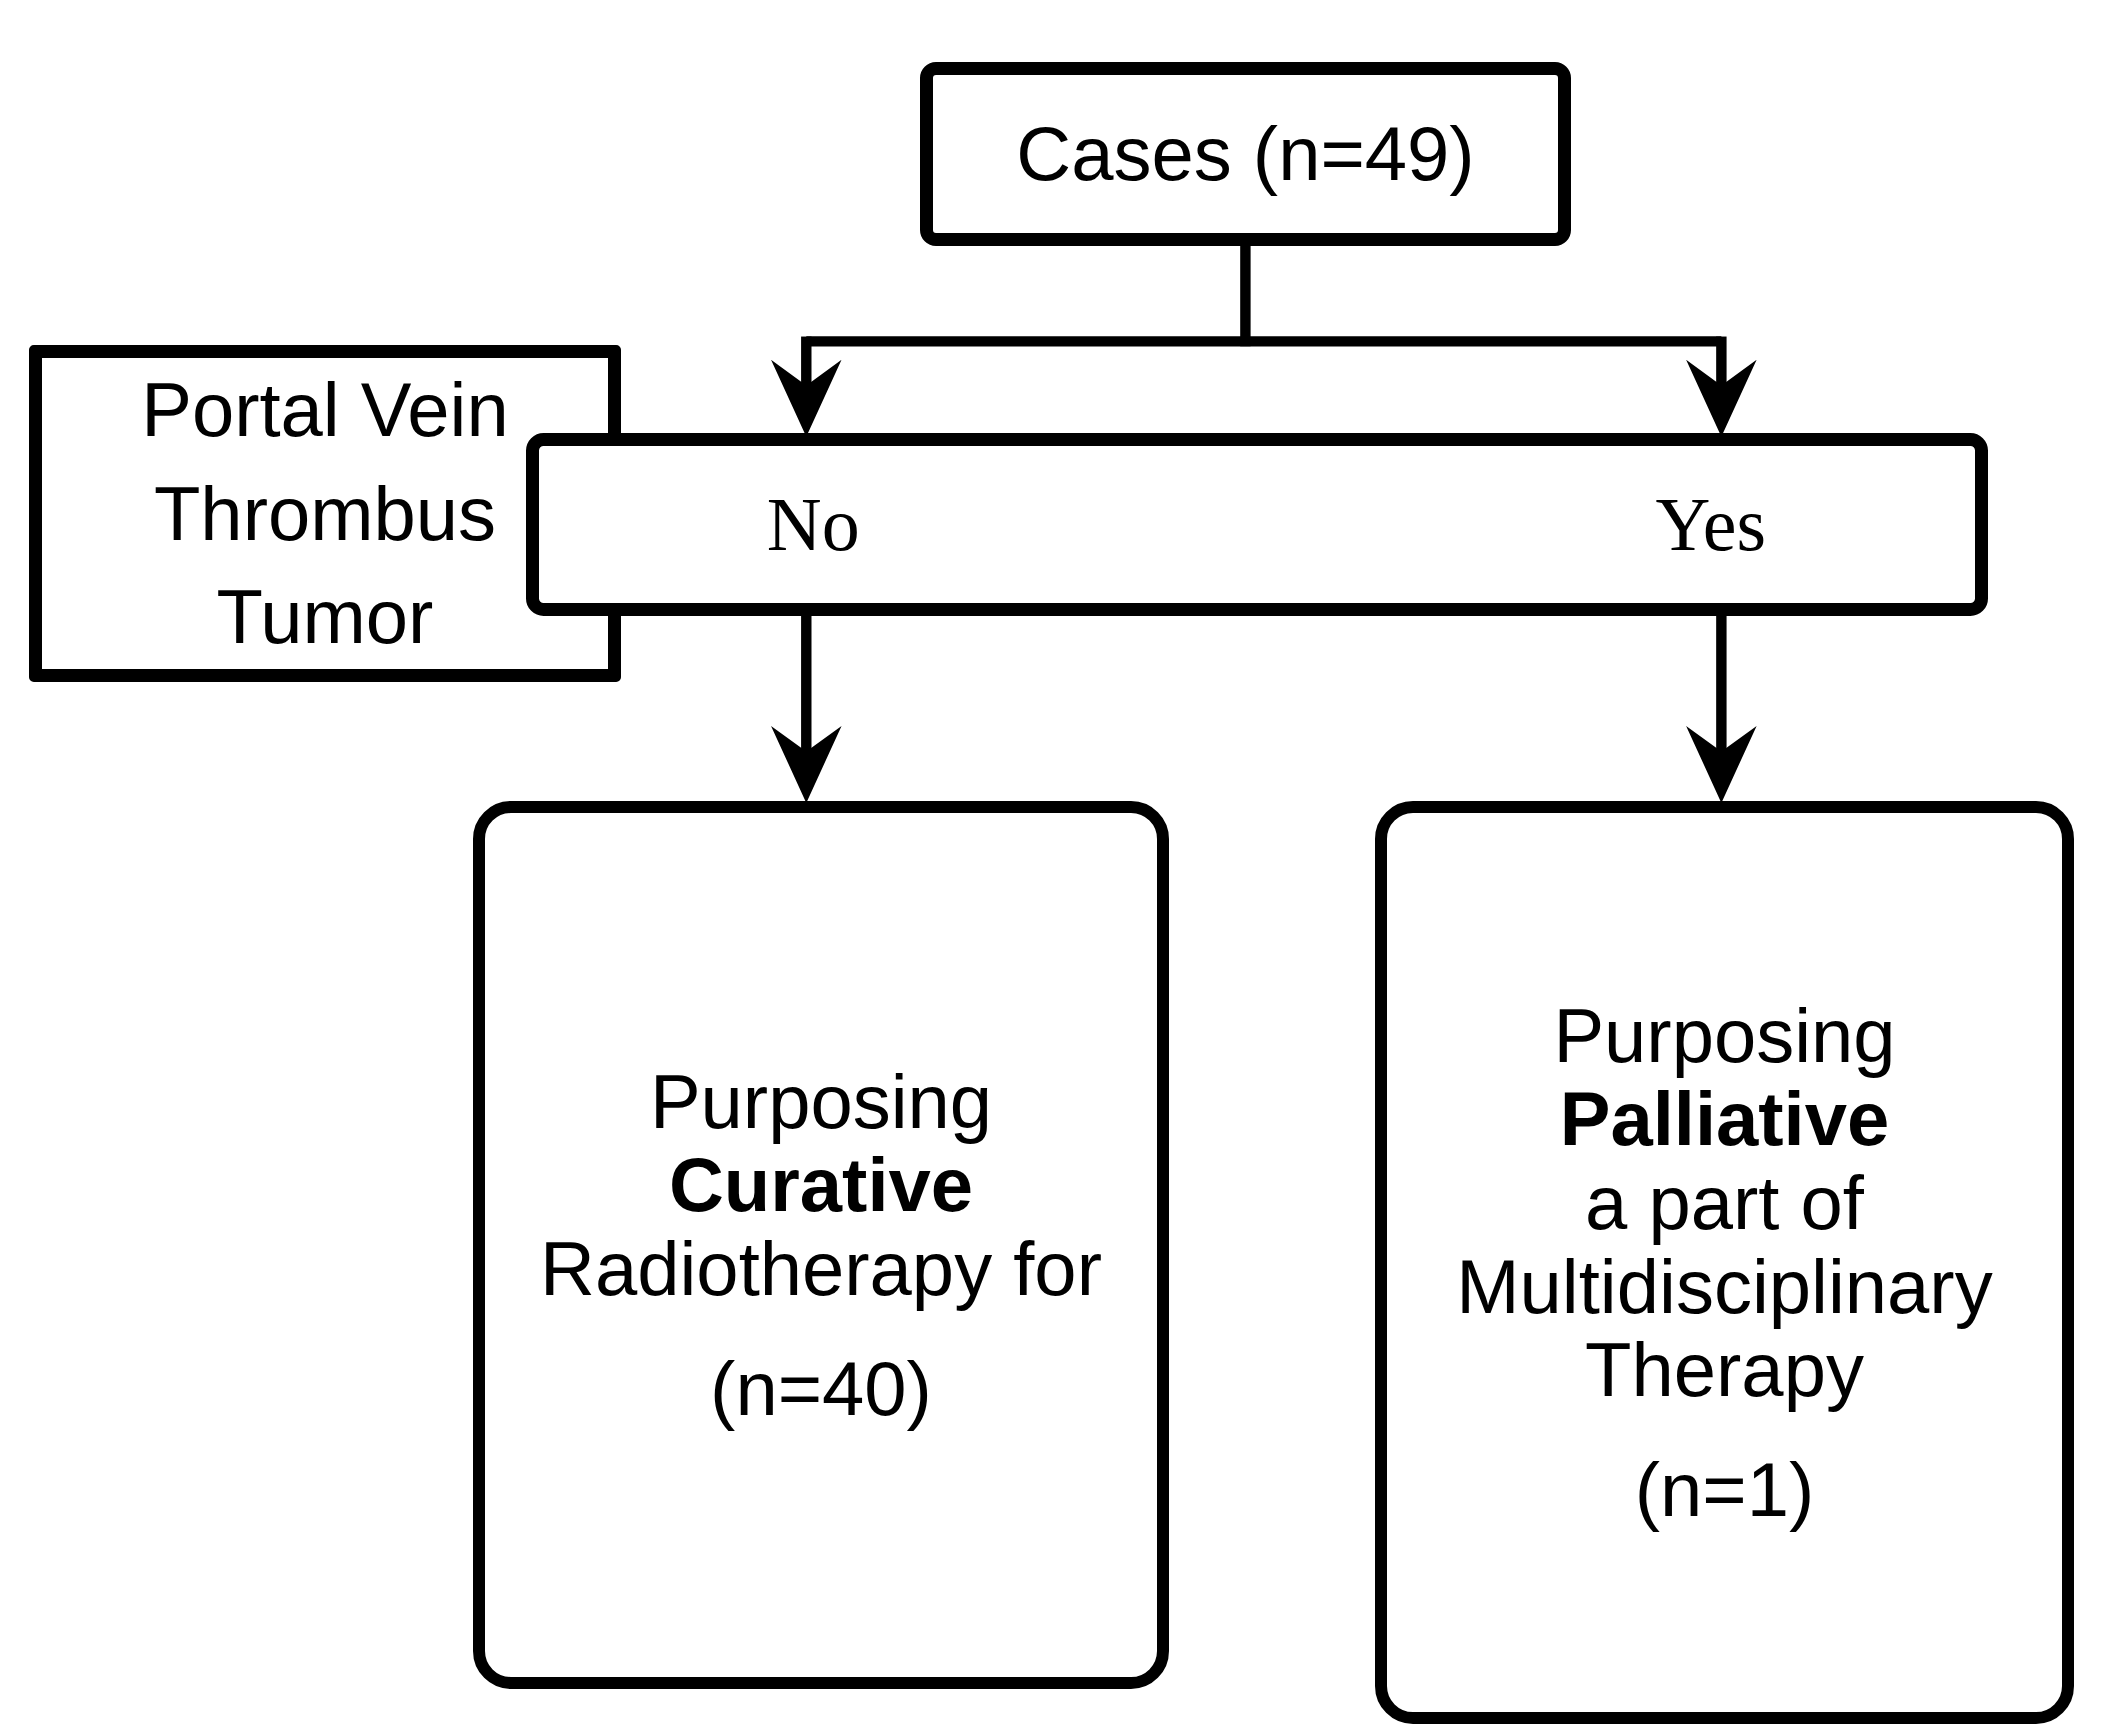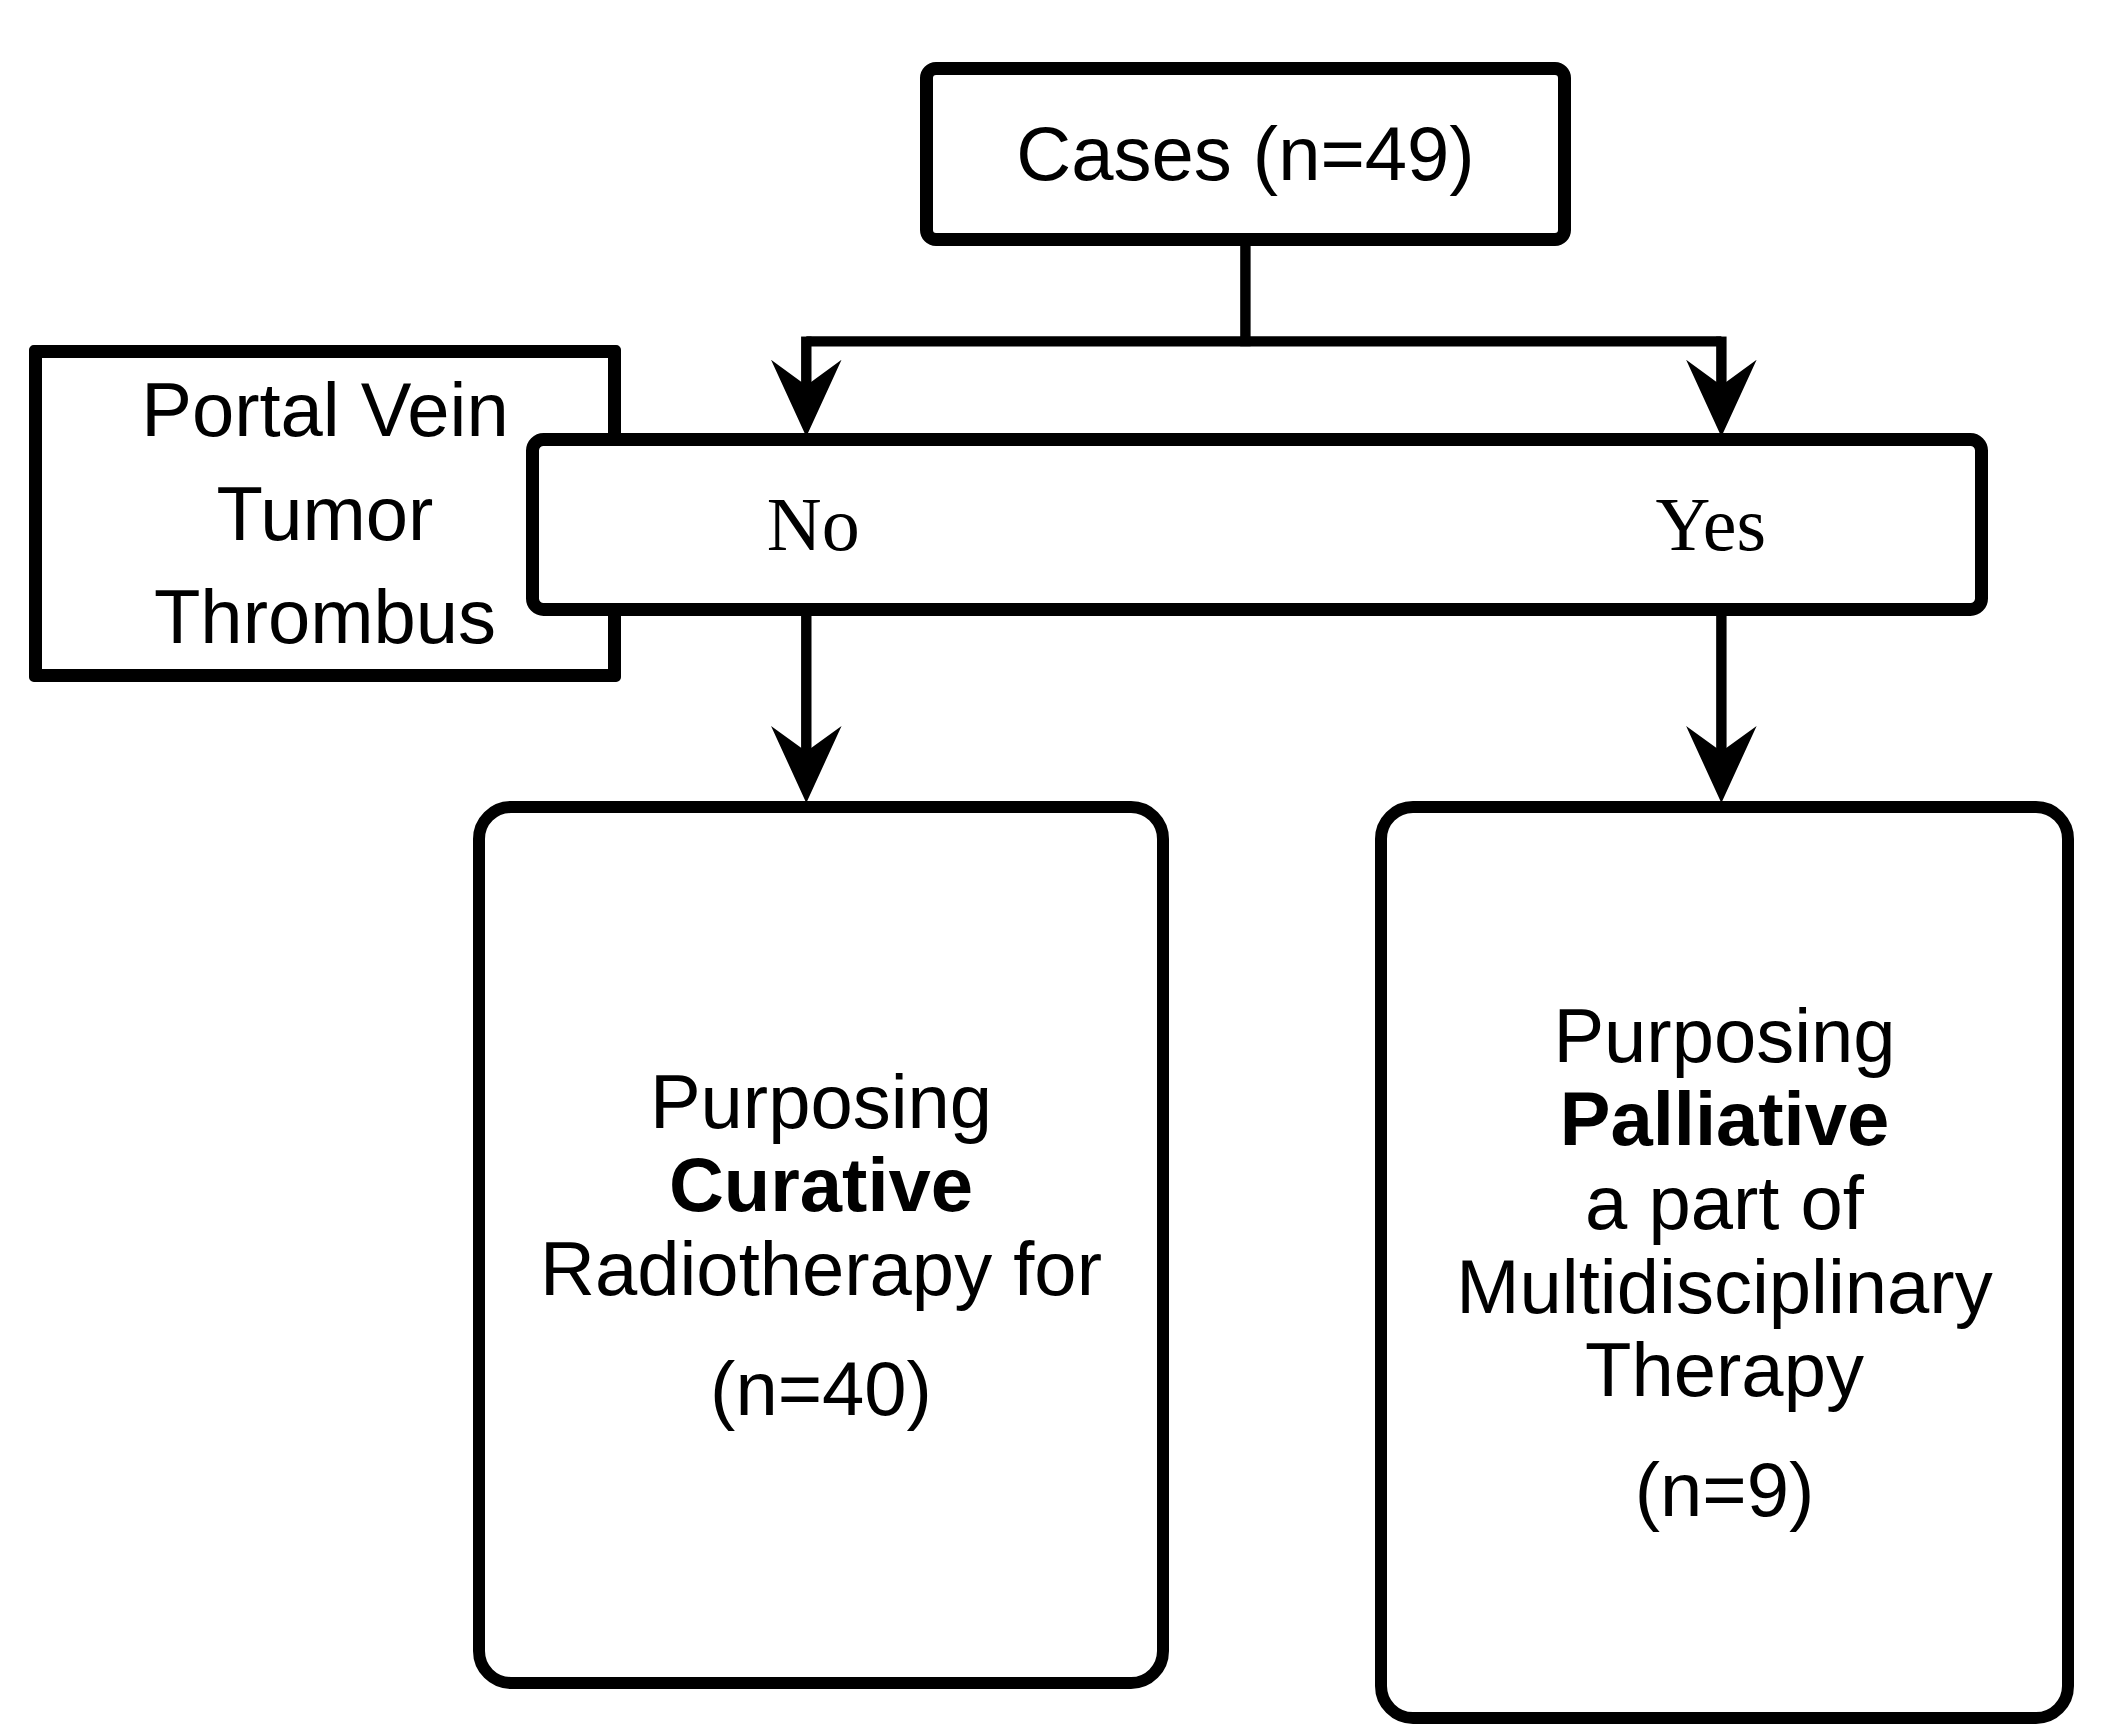"Tumor" span.txt-line { order: before "Thrombus" -> after "Thrombus" }
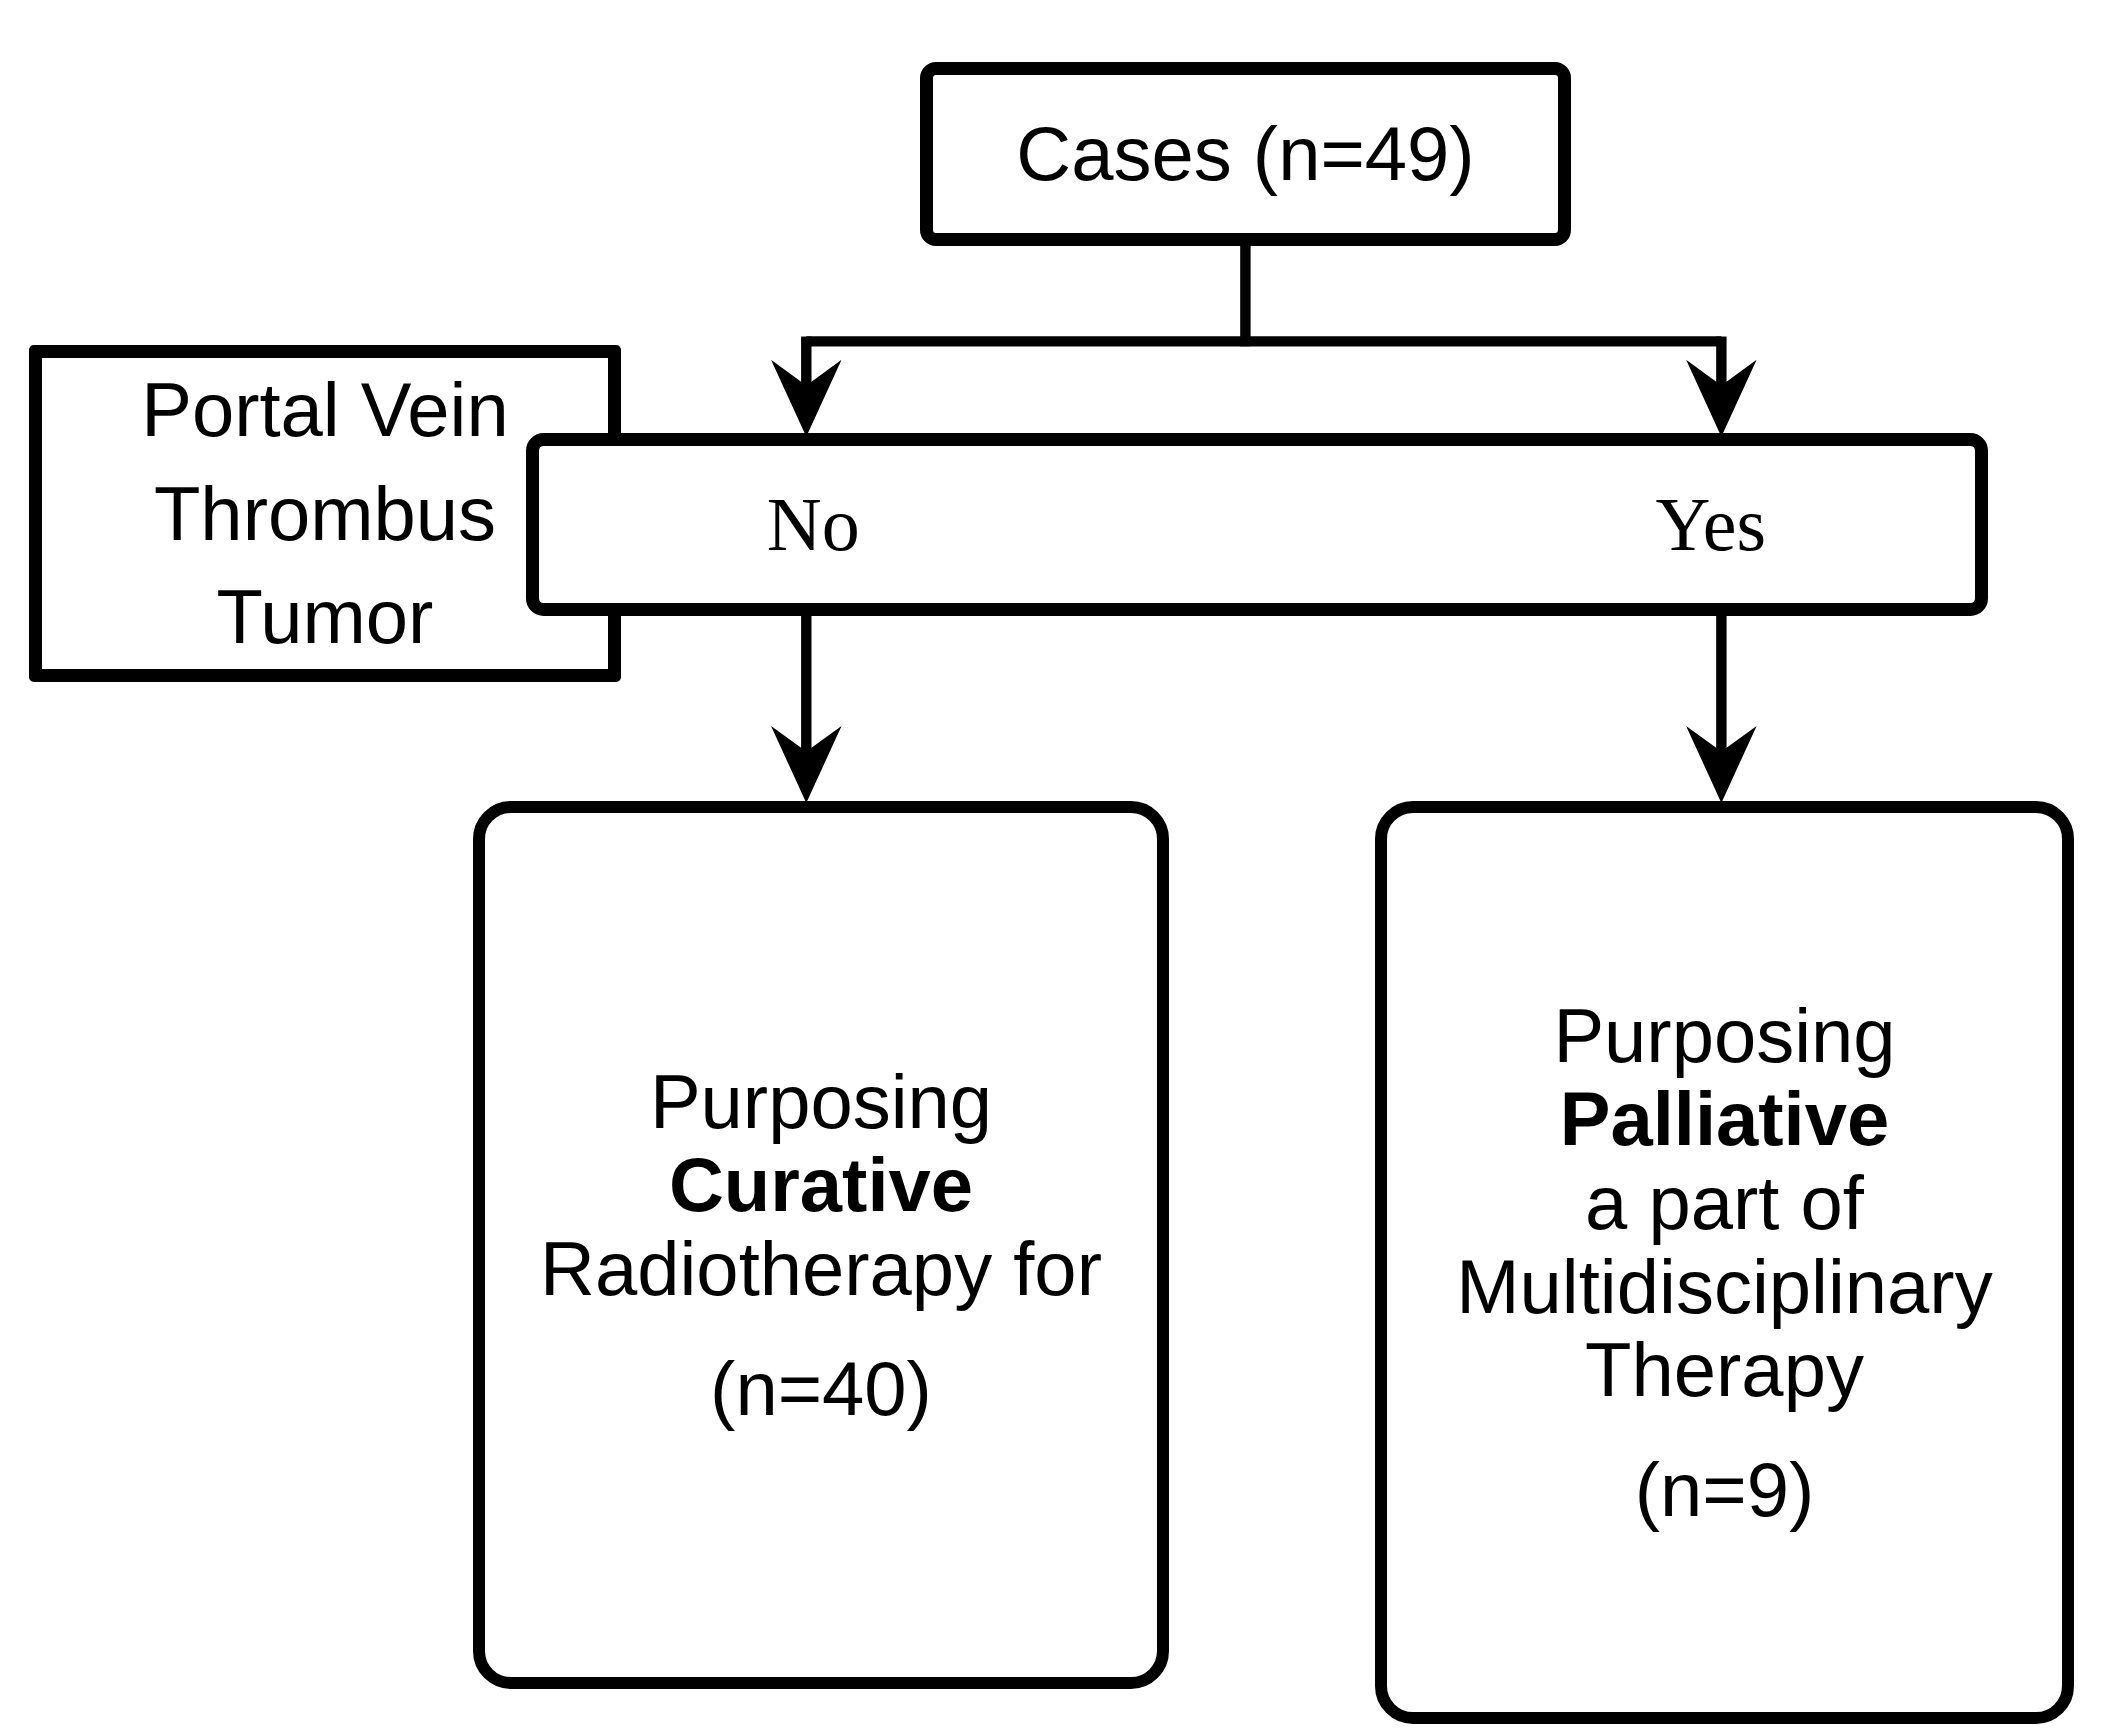"(n=9)" span.count-line { text: 9 -> 1 }
